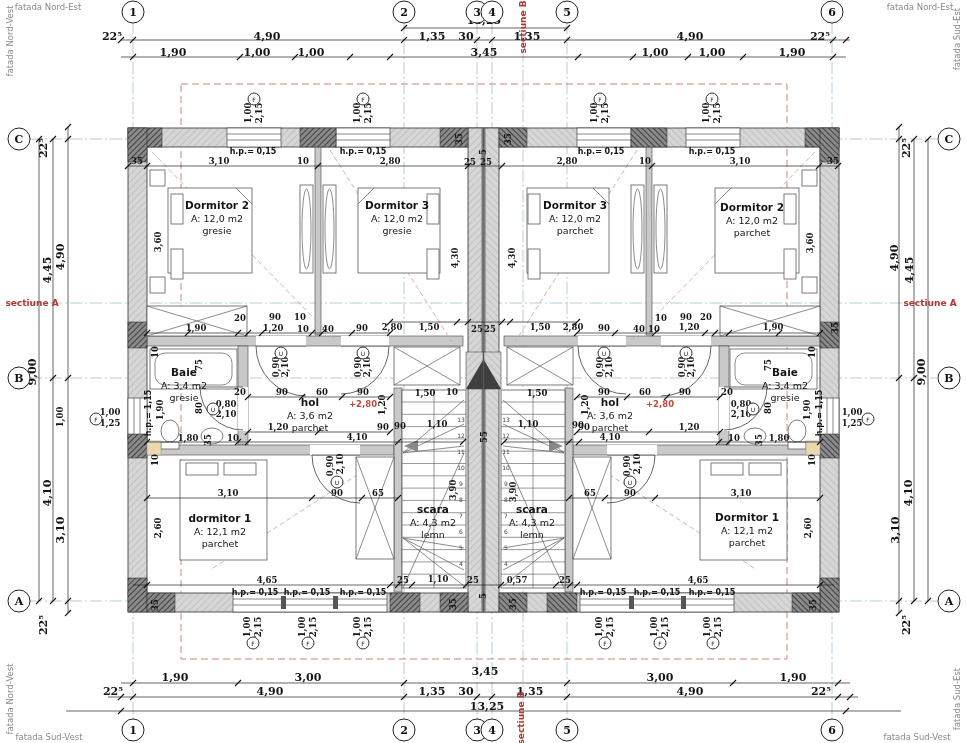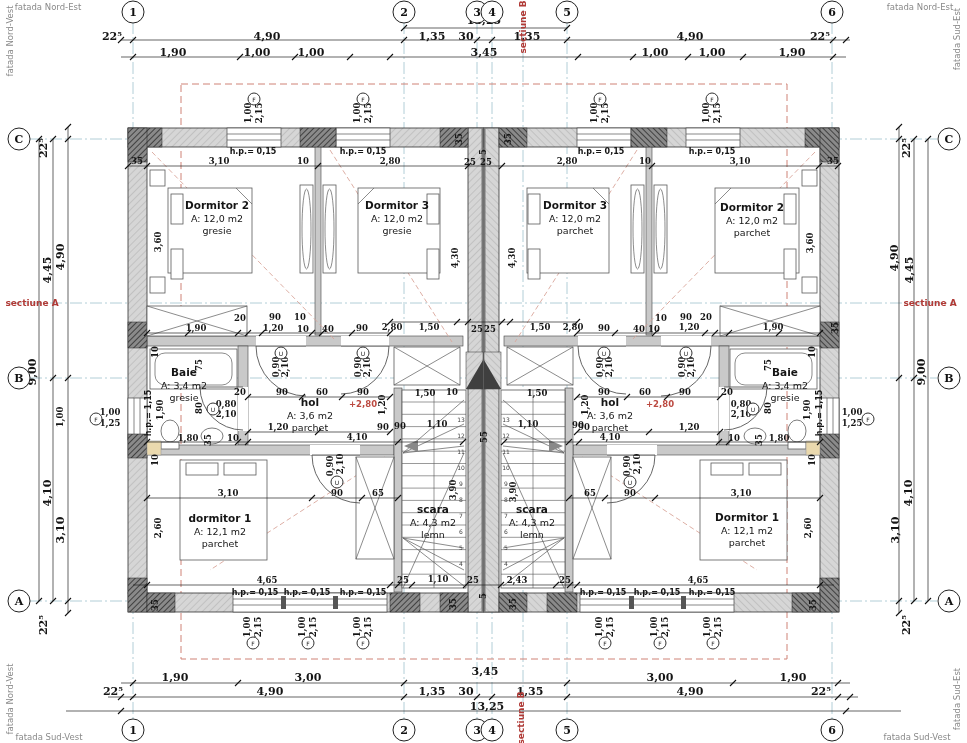"2,43" span.lb { text: 2,43 -> 0,57 }
